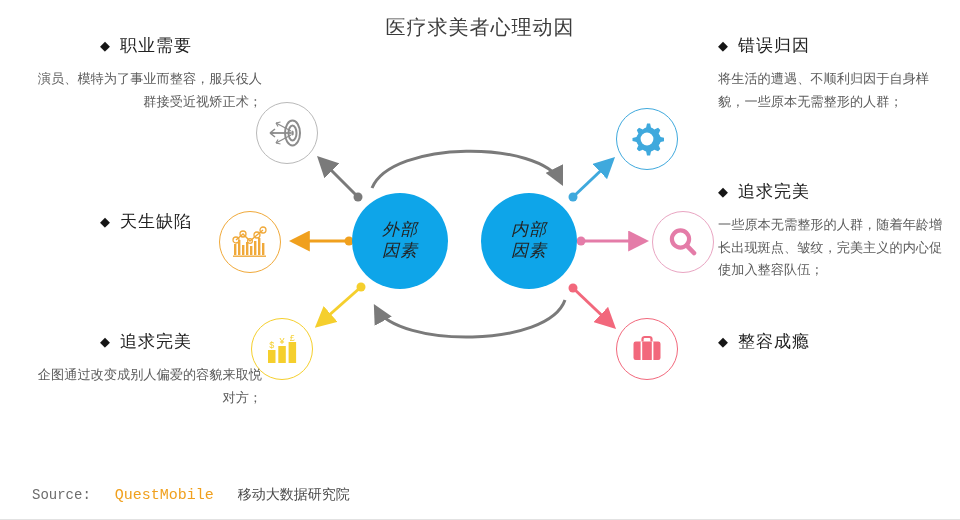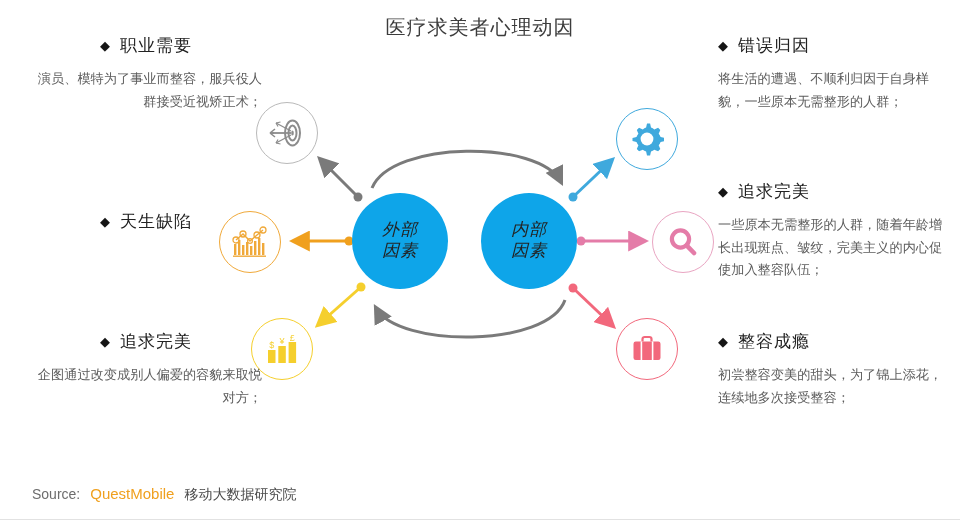"初尝整容变美的甜头，为了锦上添花，连续地多次接受整容；" div.body { html: <div>初尝整容变美的甜头，为了锦上添花，连续地多次接受整容；</div> -> none }
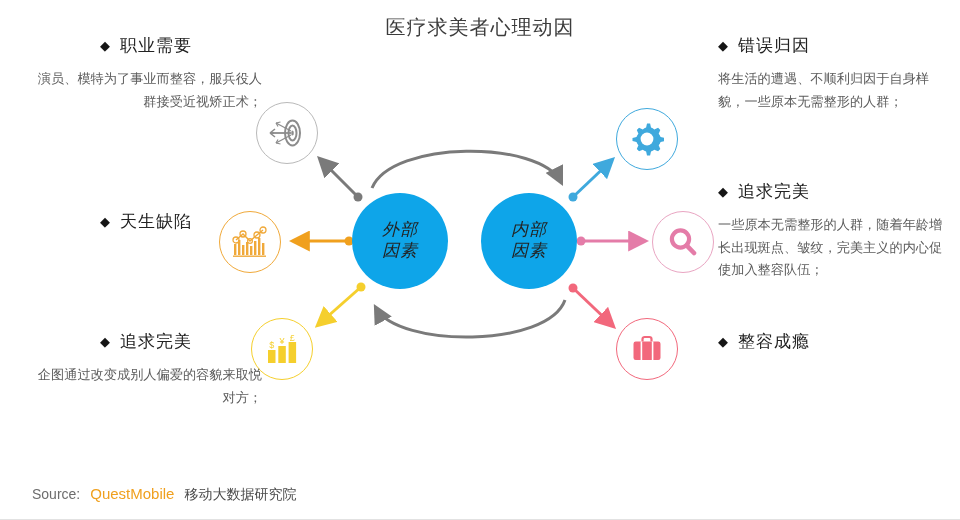"Source:" .footer { font-family: none -> Liberation Mono, monospace; gap: 10px -> 24px }
